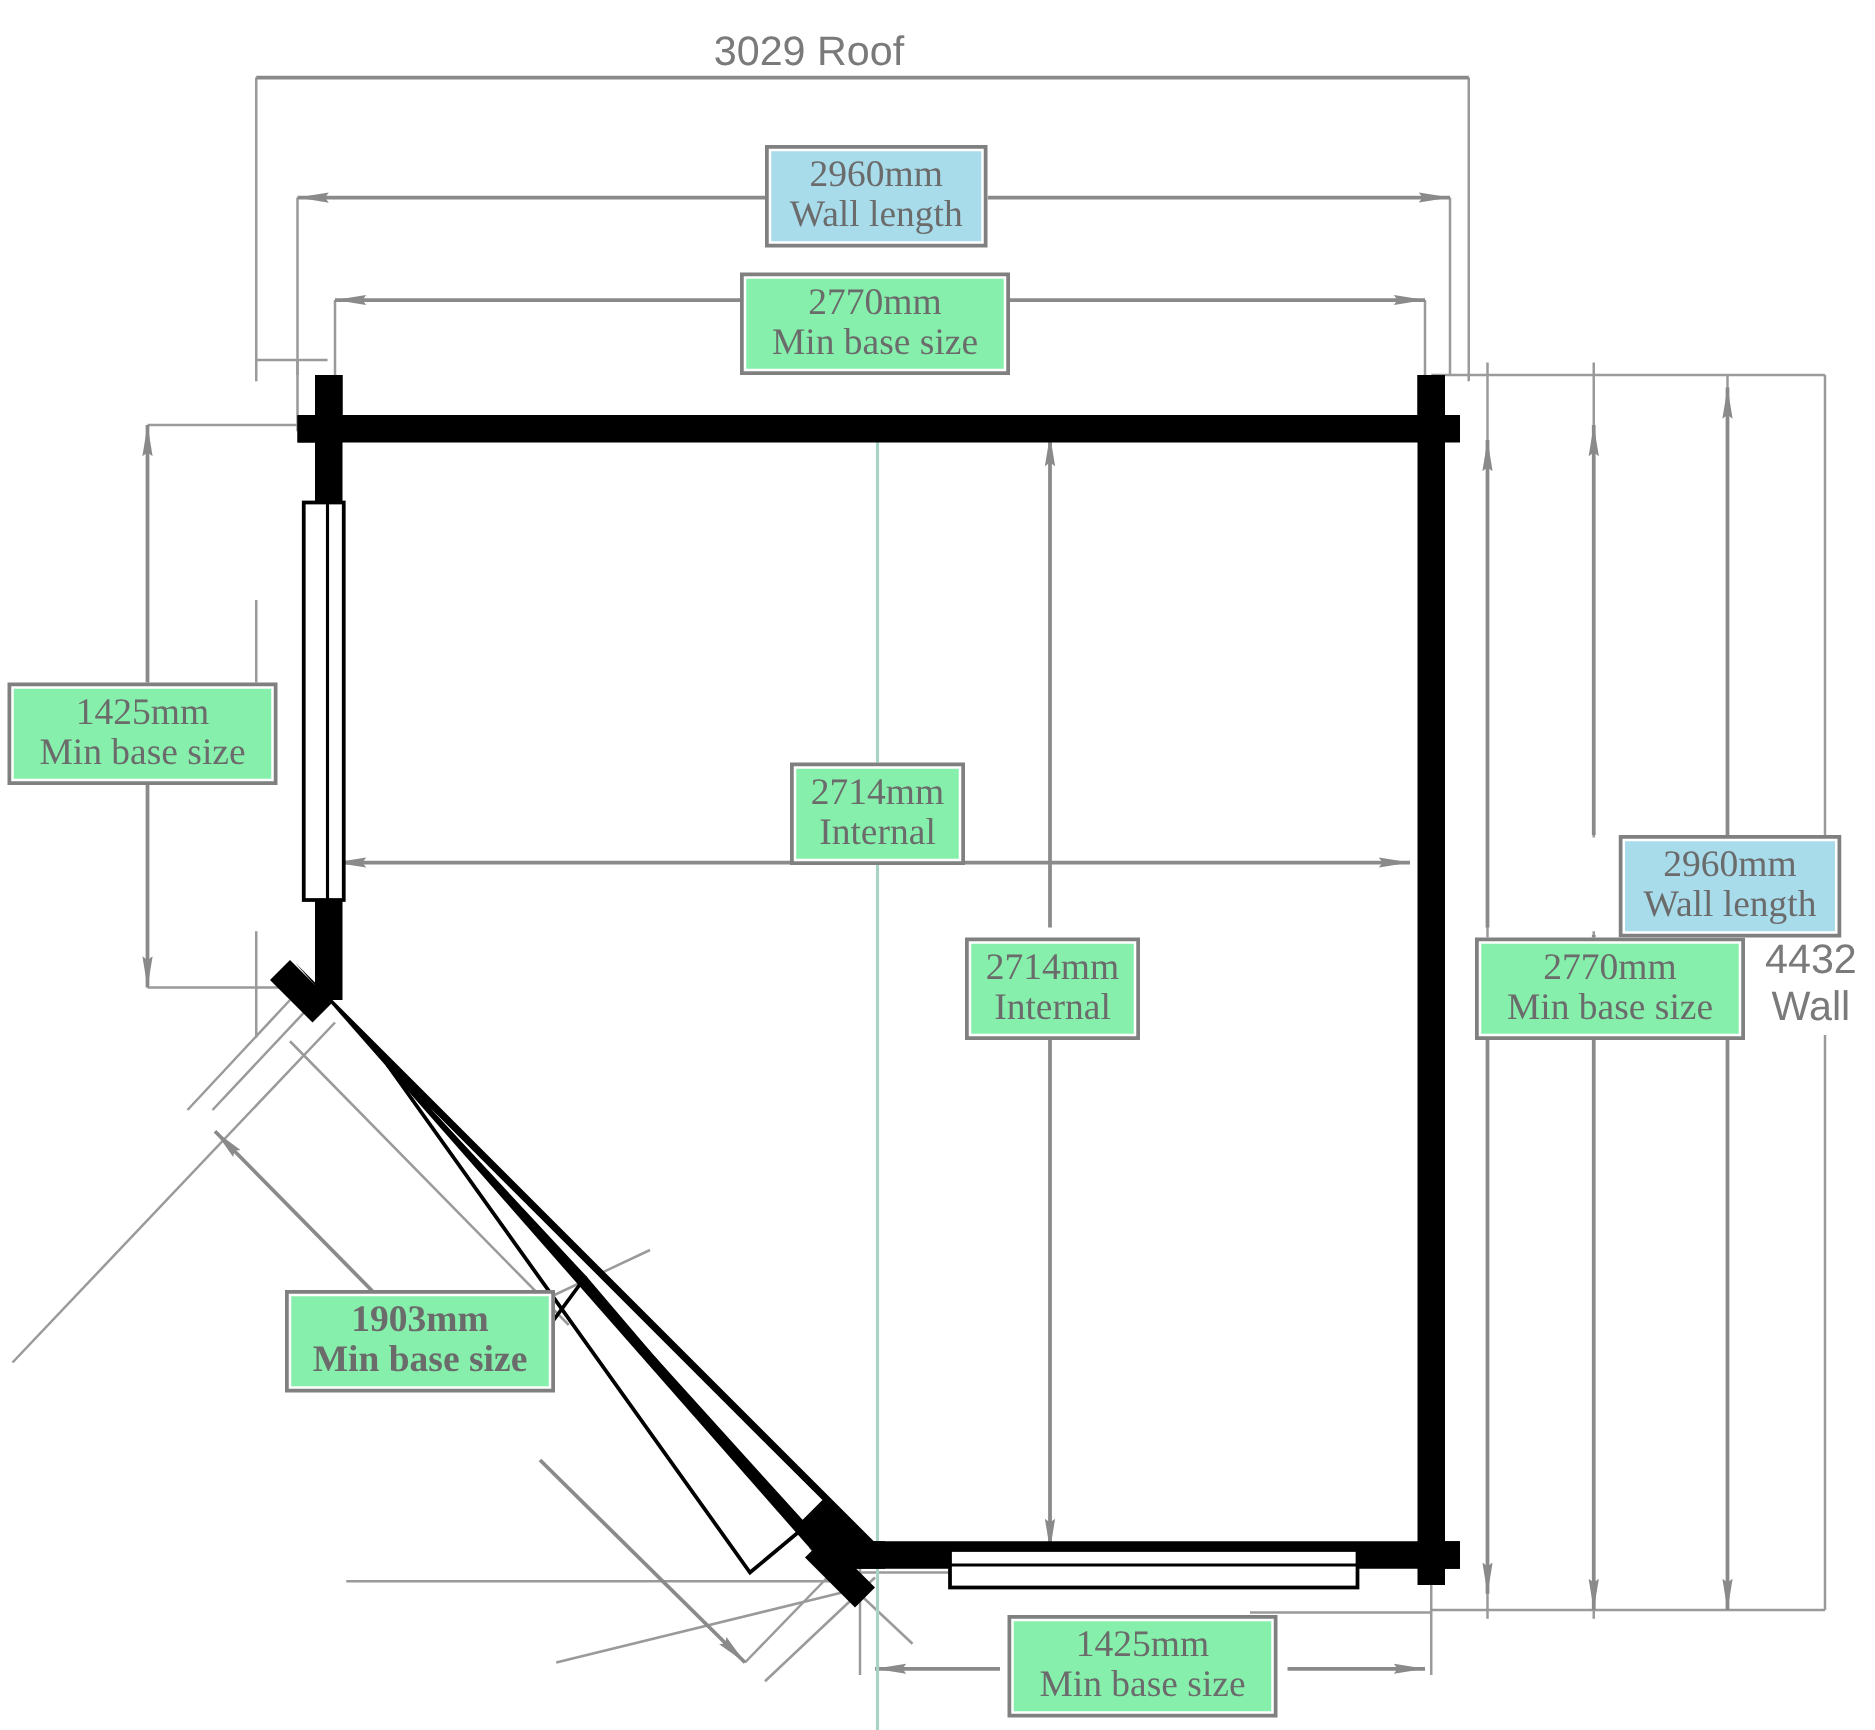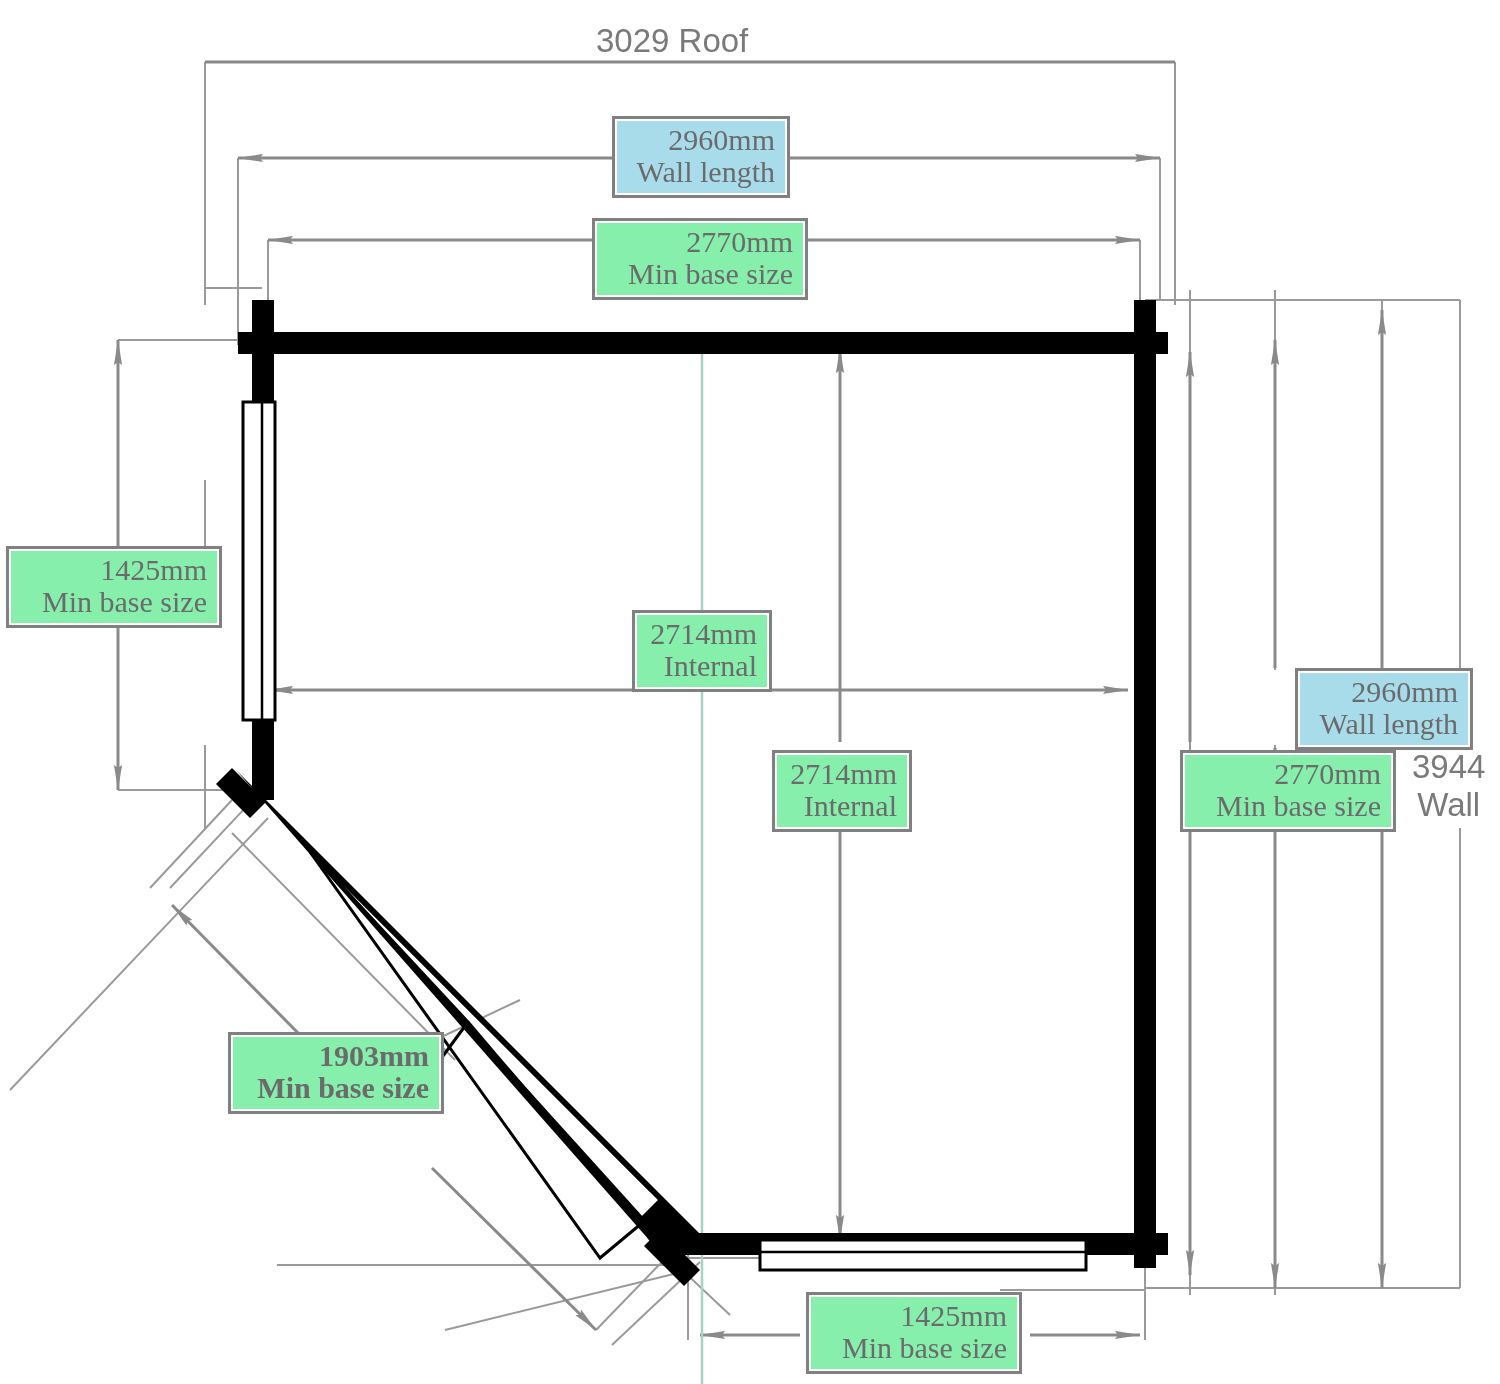"3029 Roof" div.plain-label { left: 596px -> 571px }
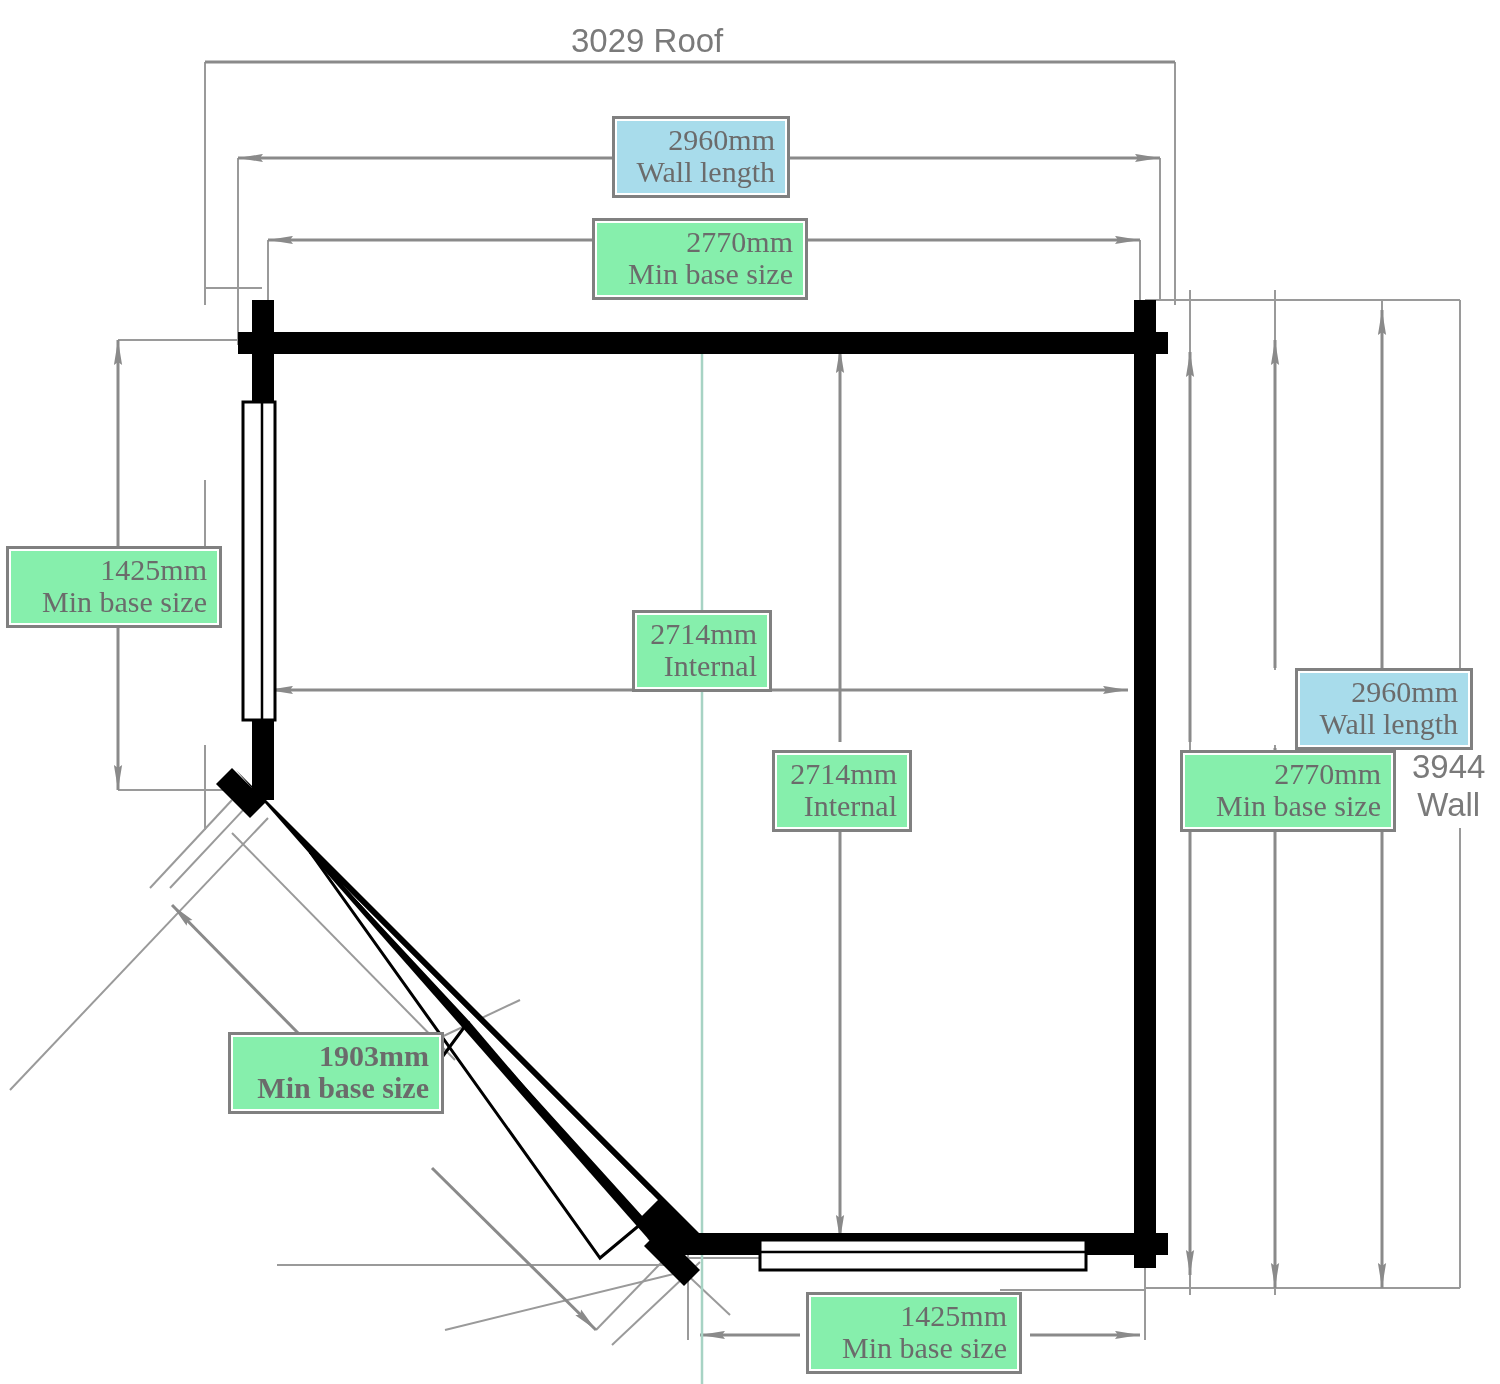"2960mm" .callout { text-align: right -> center }
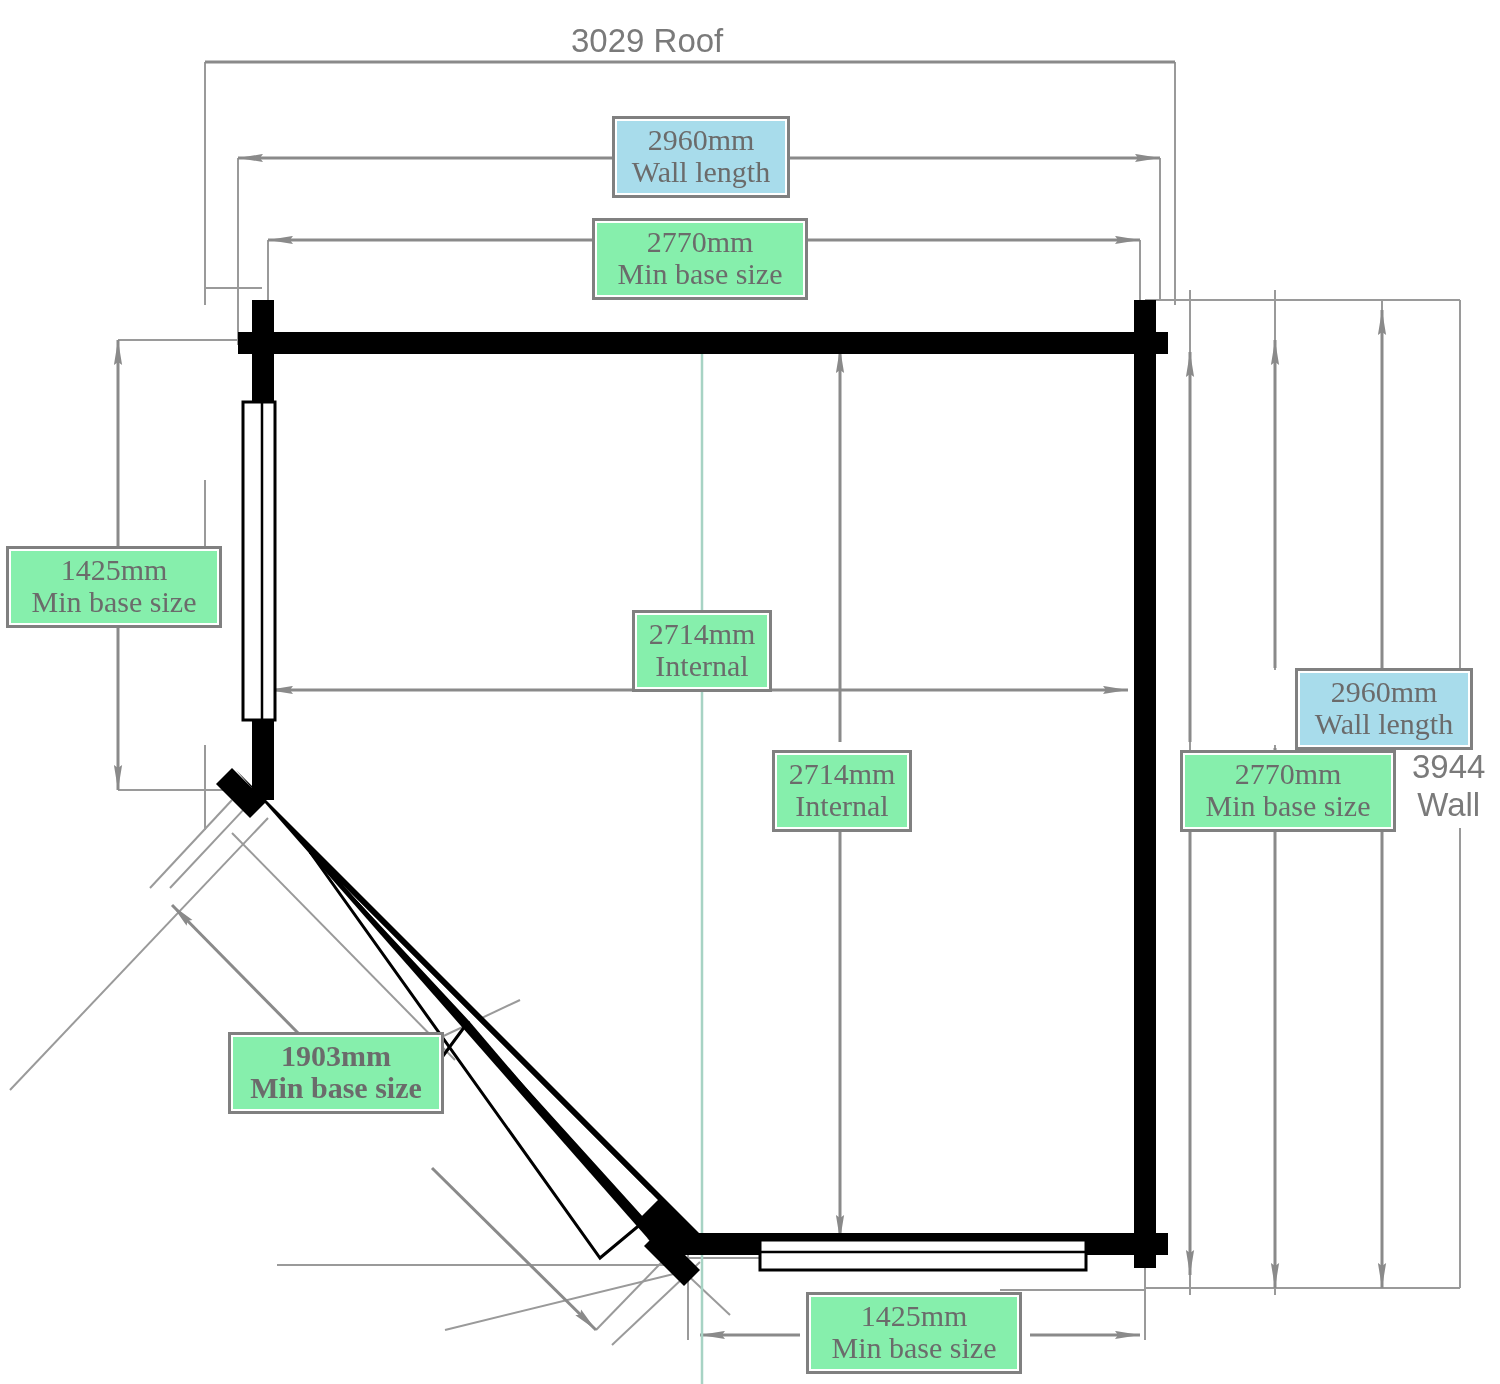"3944" span.l1 { text: 3944 -> 4432 }
